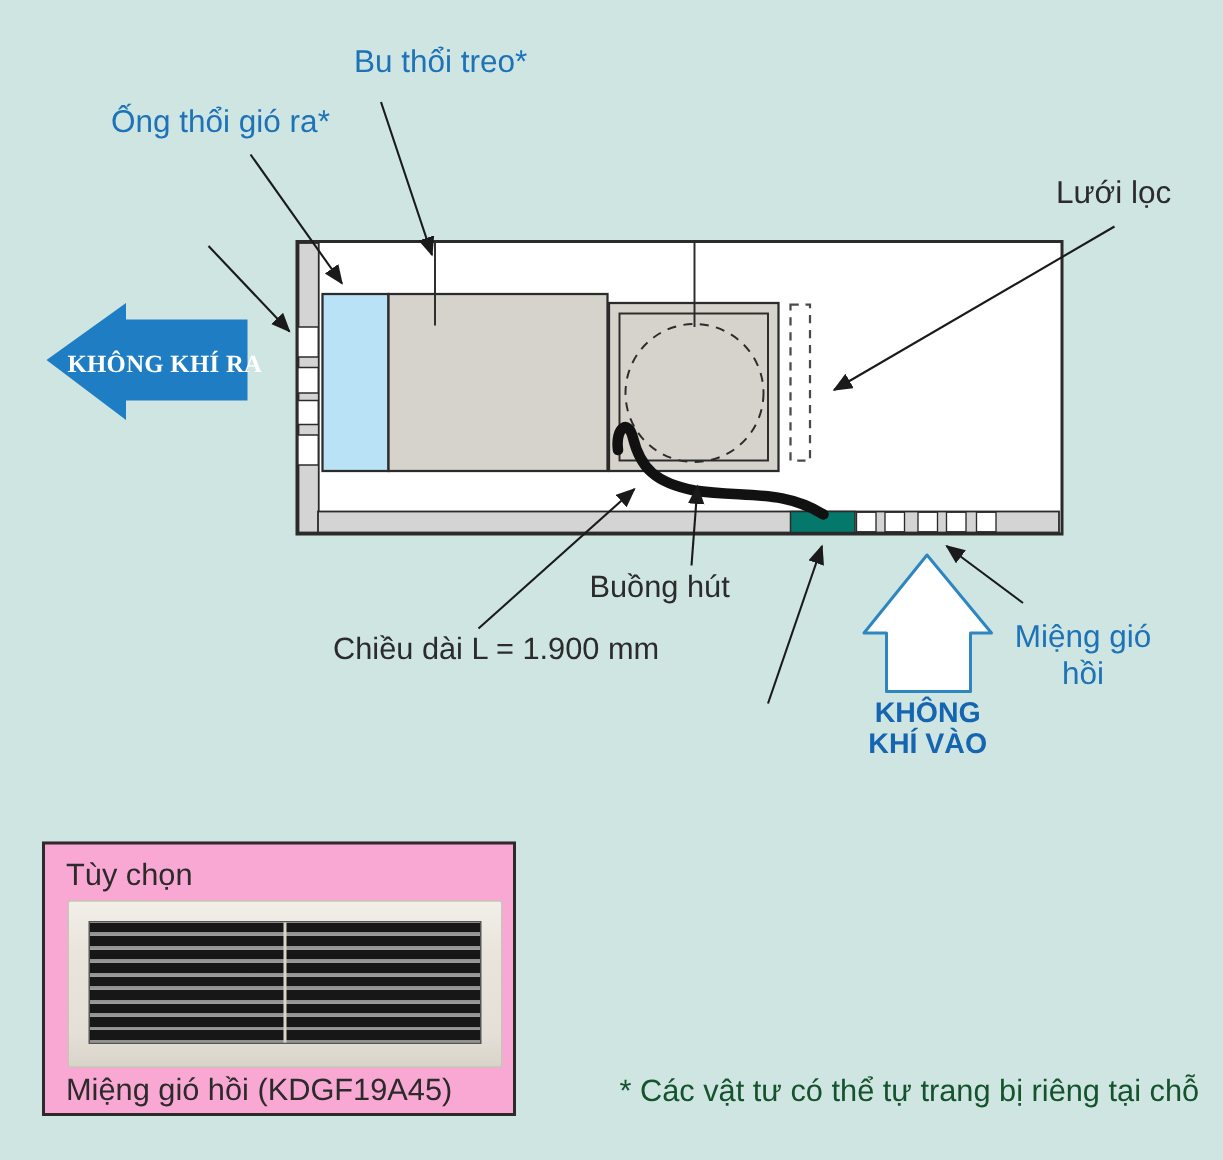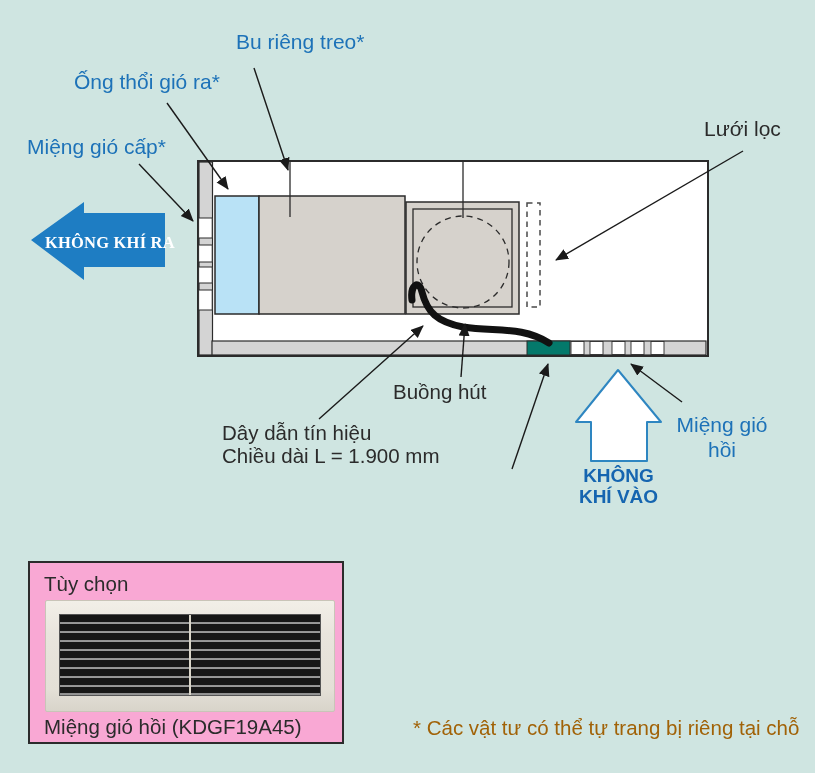"Bu riêng treo*" div.lbl { text: riêng -> thổi }
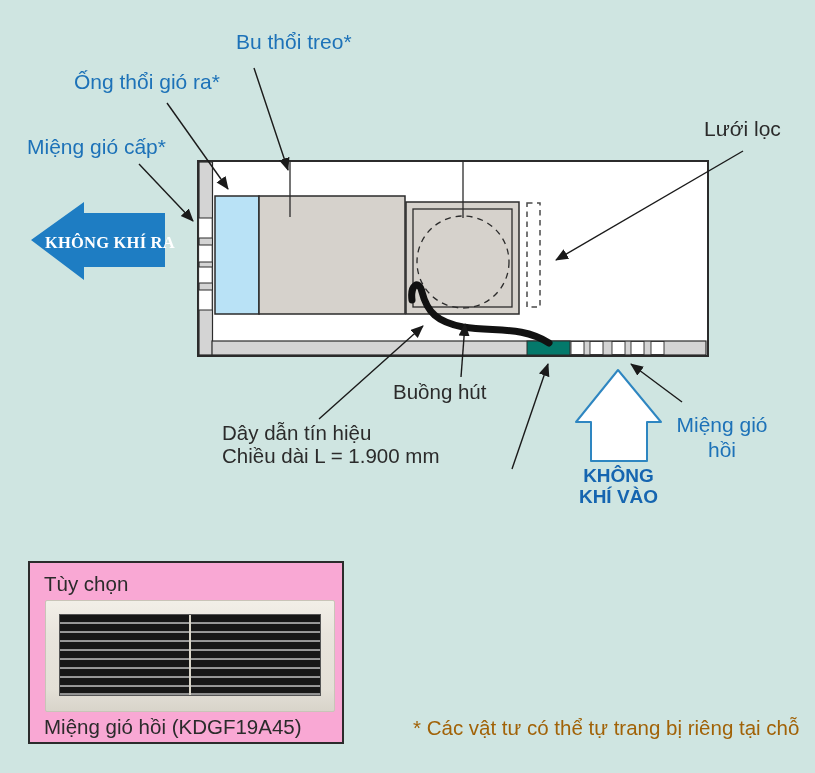"Miệng gió cấp*" div.lbl { html: <div>Miệng gió cấp*</div> -> none }
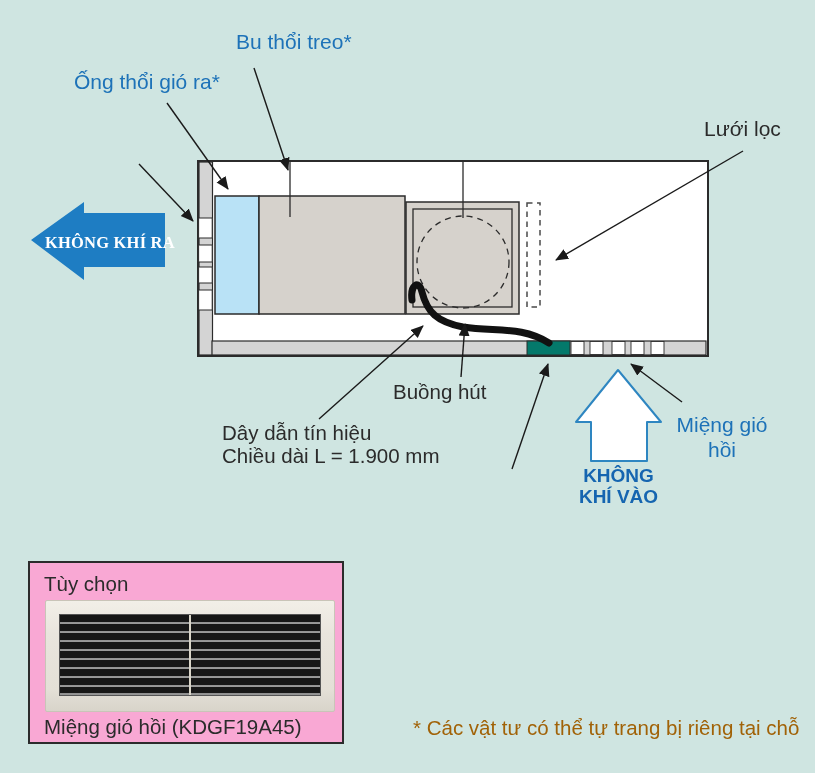"Dây dẫn tín hiệu" span { html: <span>Dây dẫn tín hiệu</span> -> none }
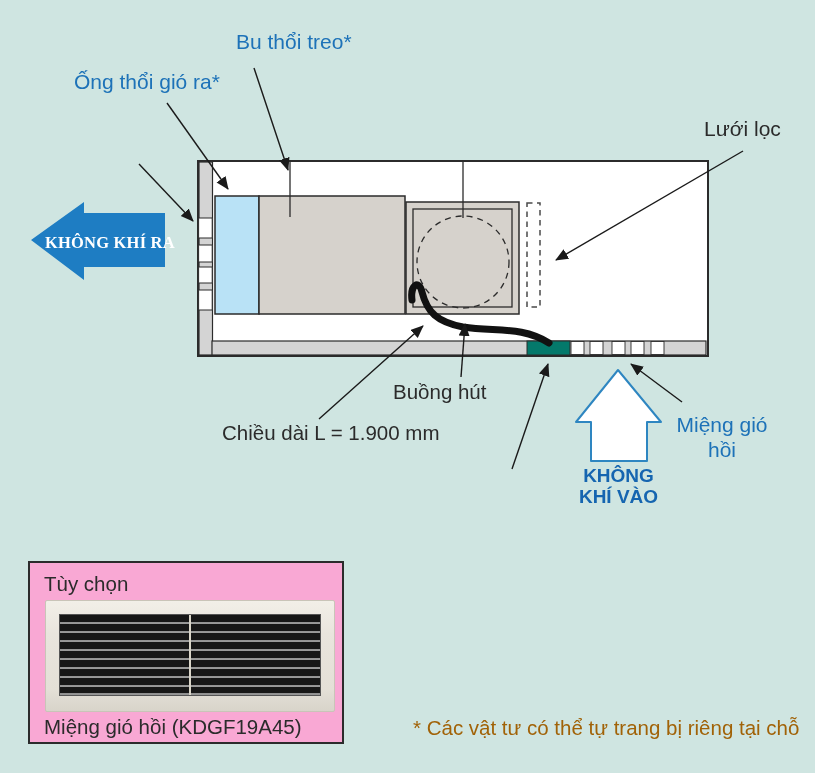"* Các vật tư có" #footnote { color: #a16207 -> #14532d }
